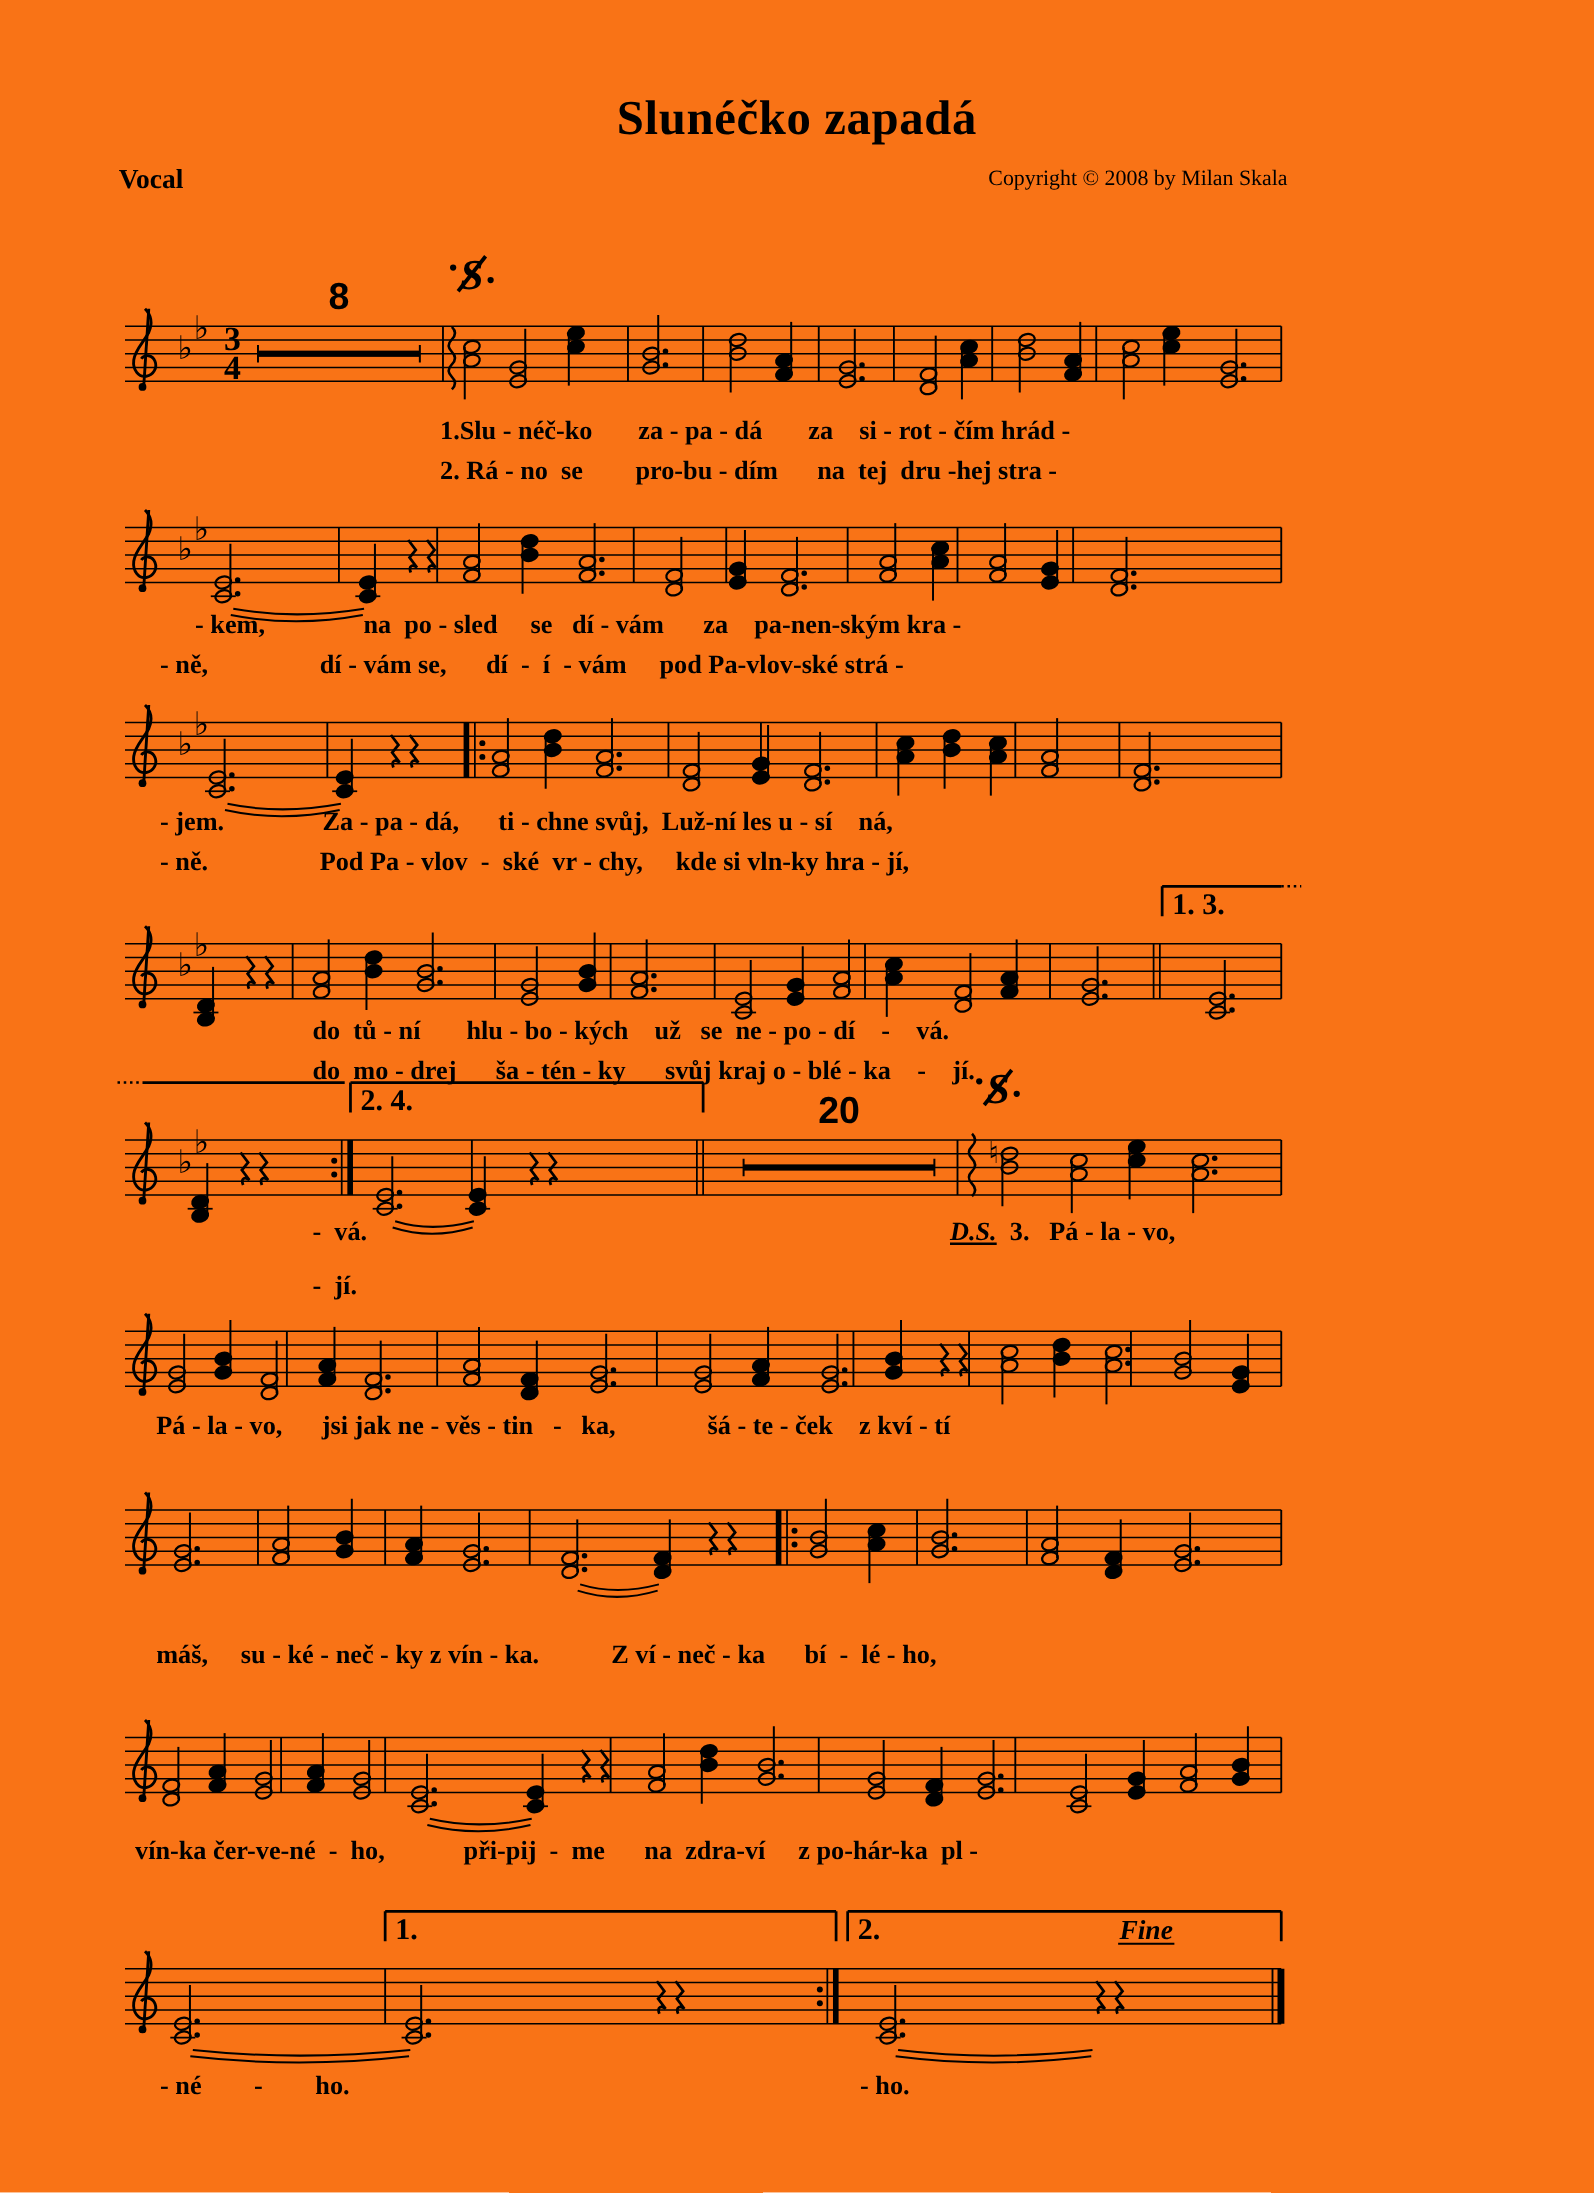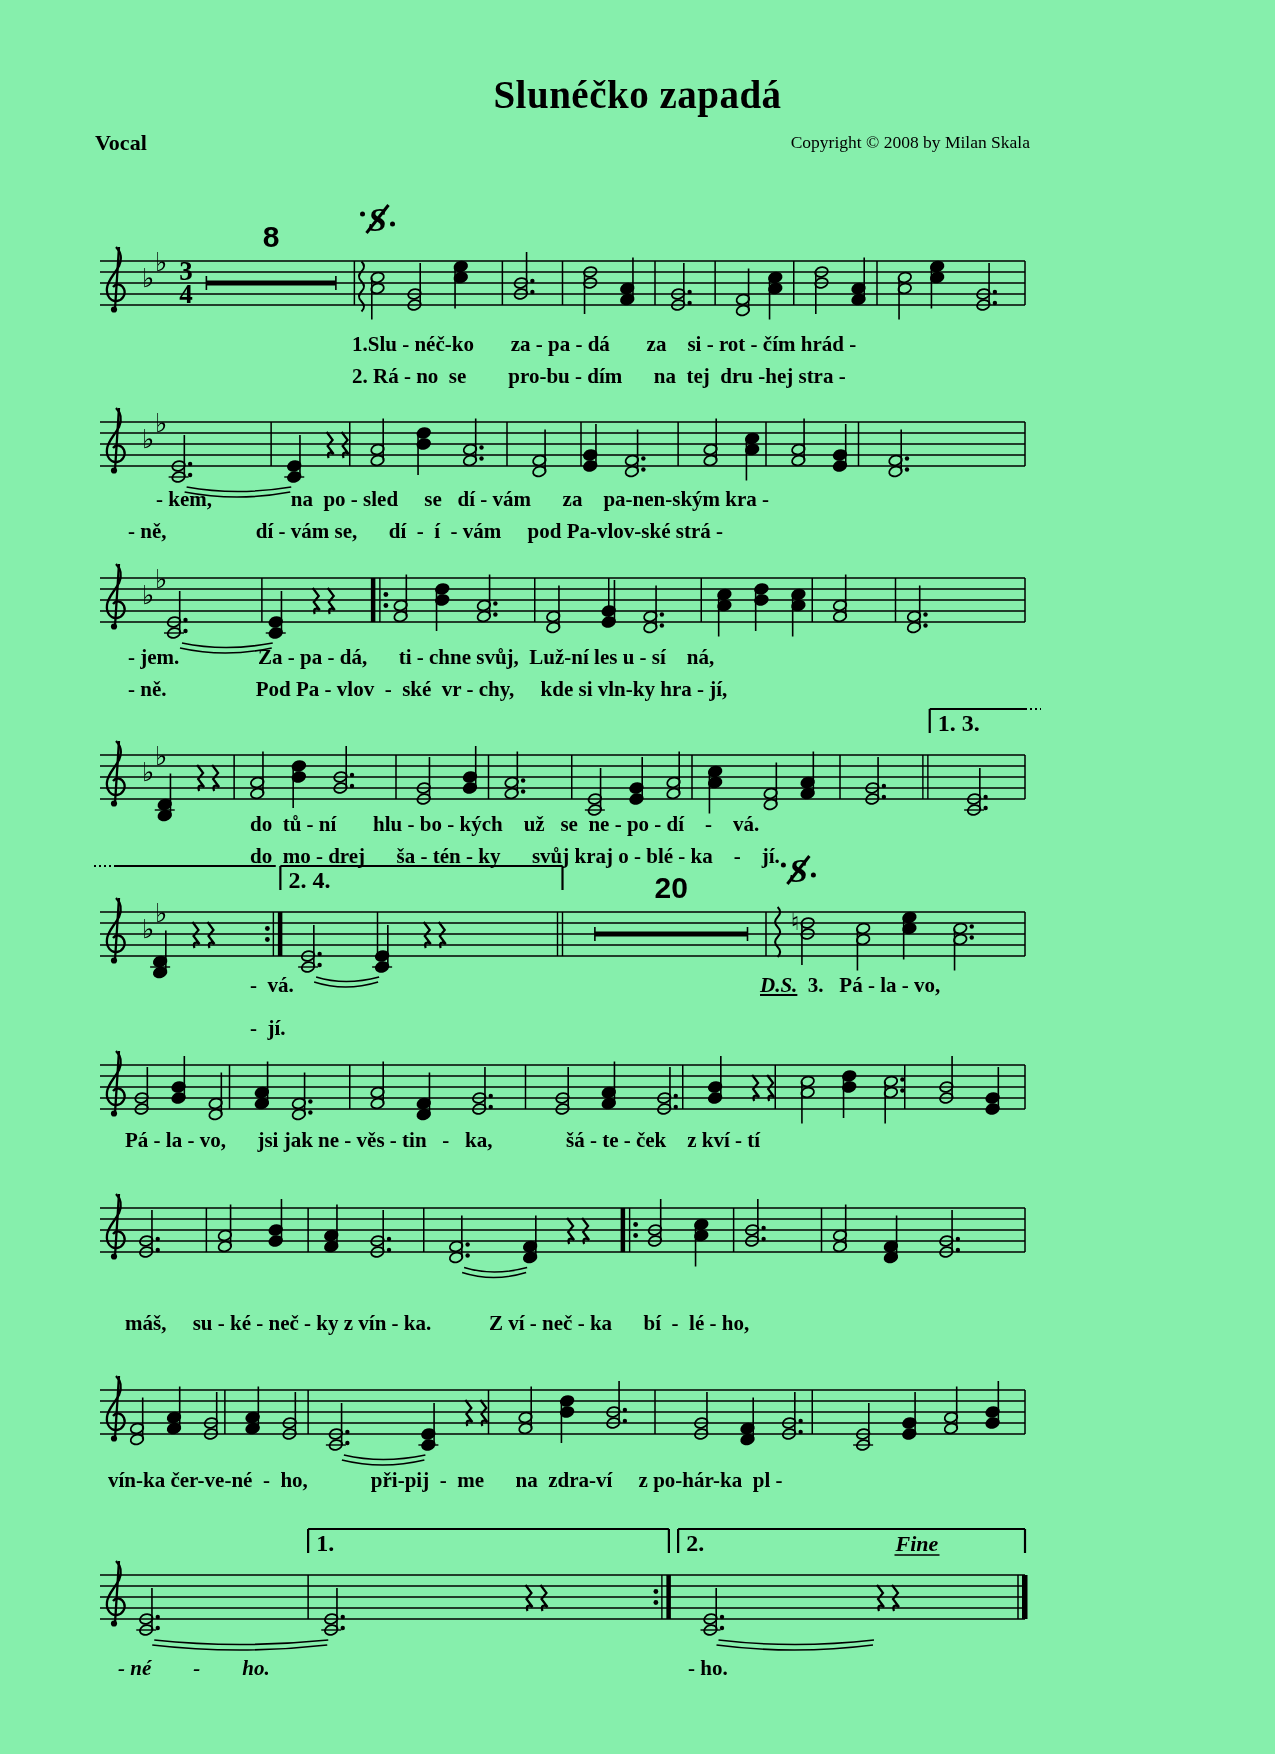"Slunéčko zapadá" .page { background: #86efac -> #f97316 }
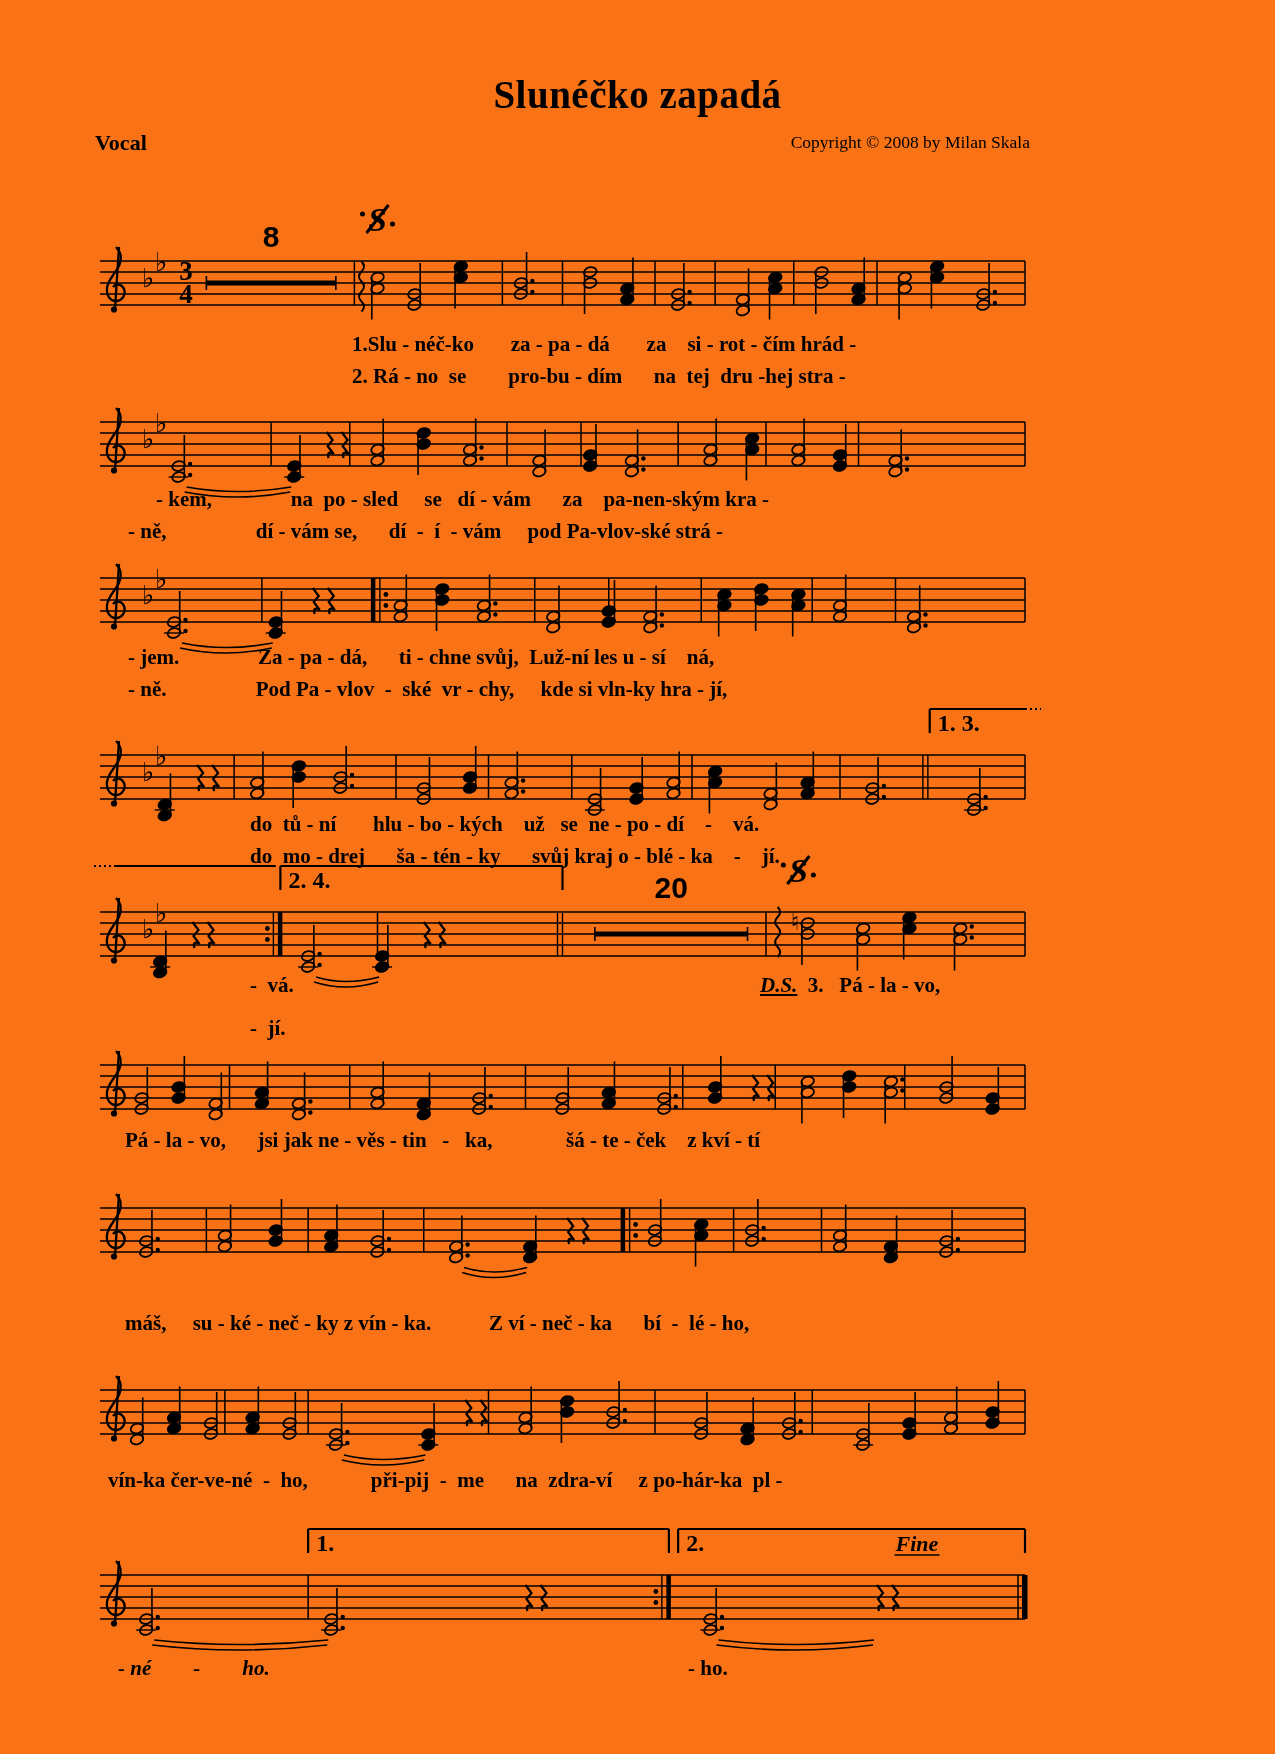"- né - ho." div.lyric { font-style: italic -> none; left: 118px -> 128px }
